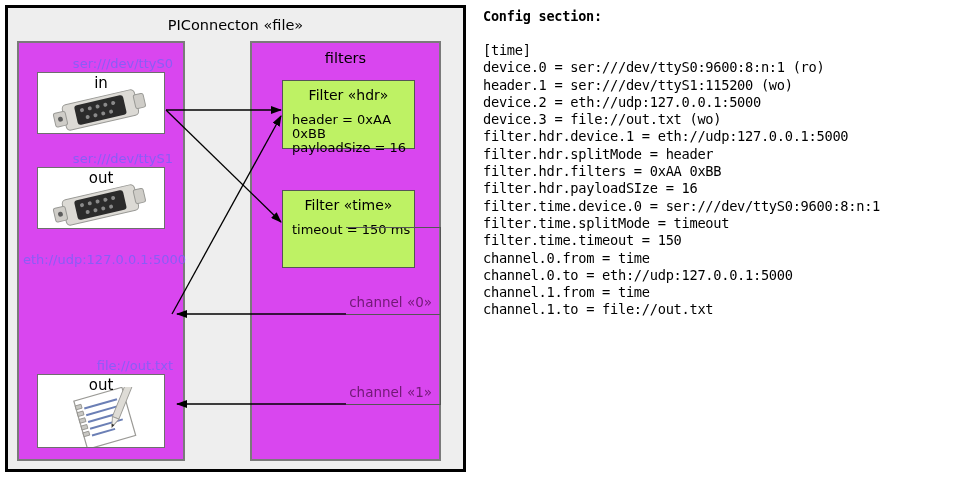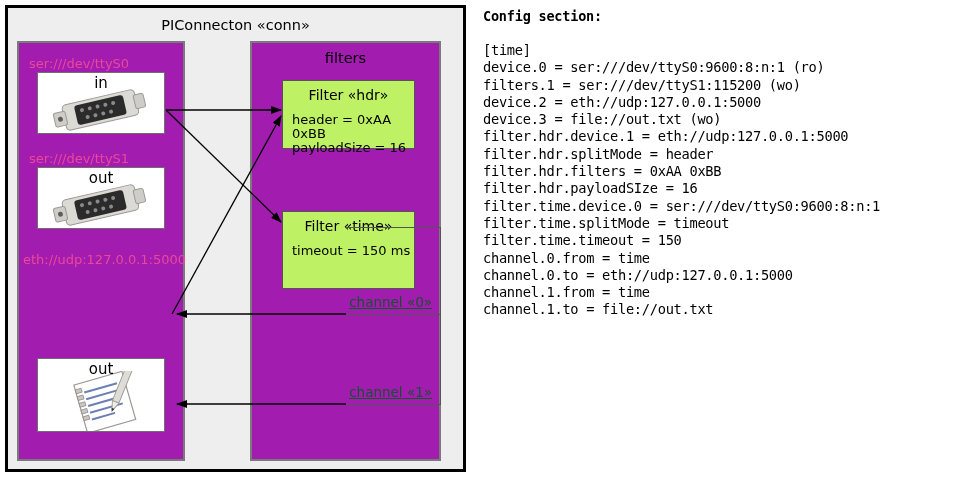"PIConnecton «conn»" div.outer-title { text: conn -> file }
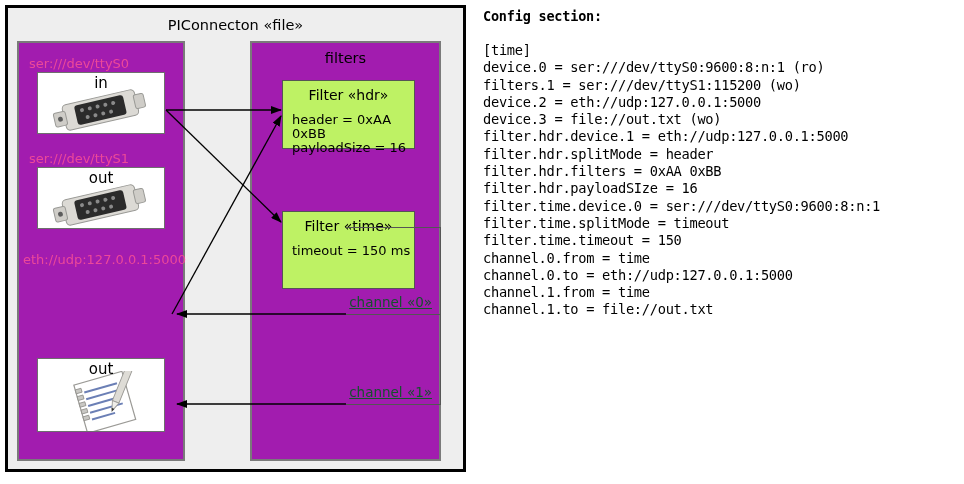"ser:///dev/ttyS0" .dev-label { color: #ec4899 -> #8b5cf6; text-align: left -> right }
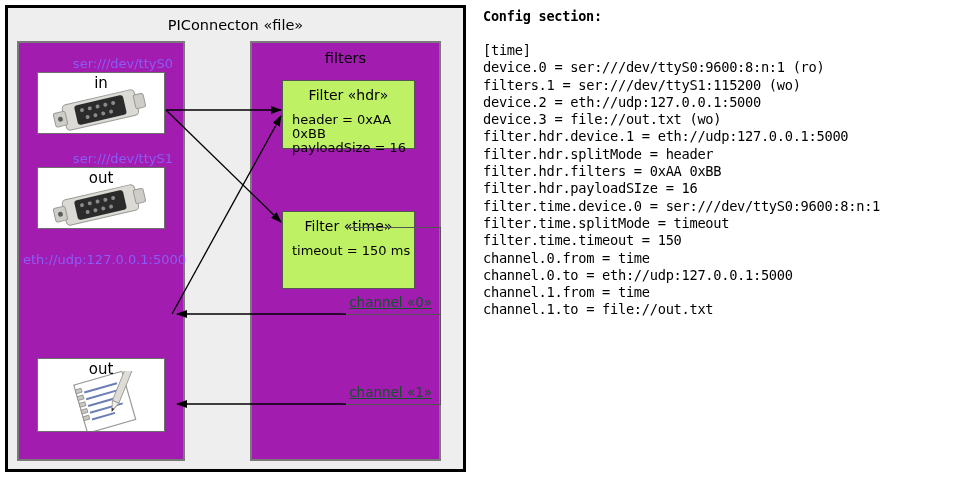"filters" .panel { background: #a21caf -> #d946ef }
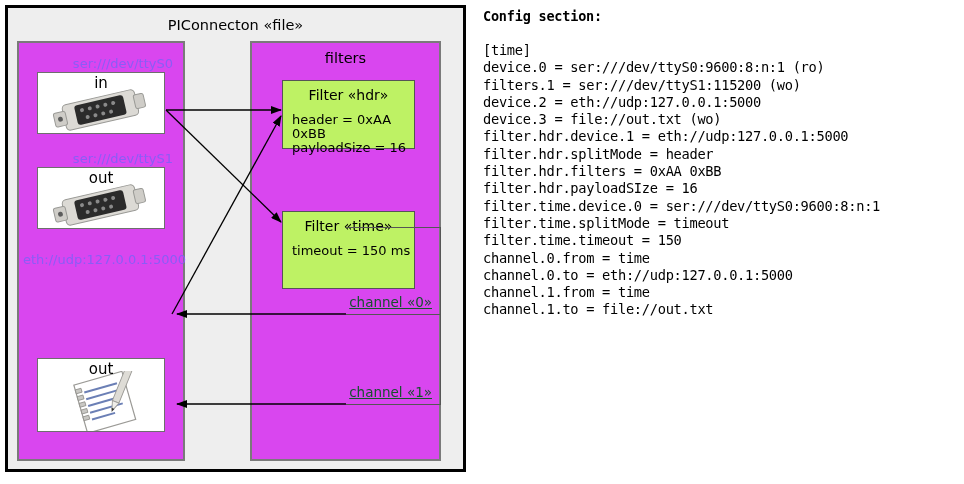"filters.1 = ser:///dev/ttyS1:115200 (wo)" div.cfg-line { text: filters.1 -> header.1 }
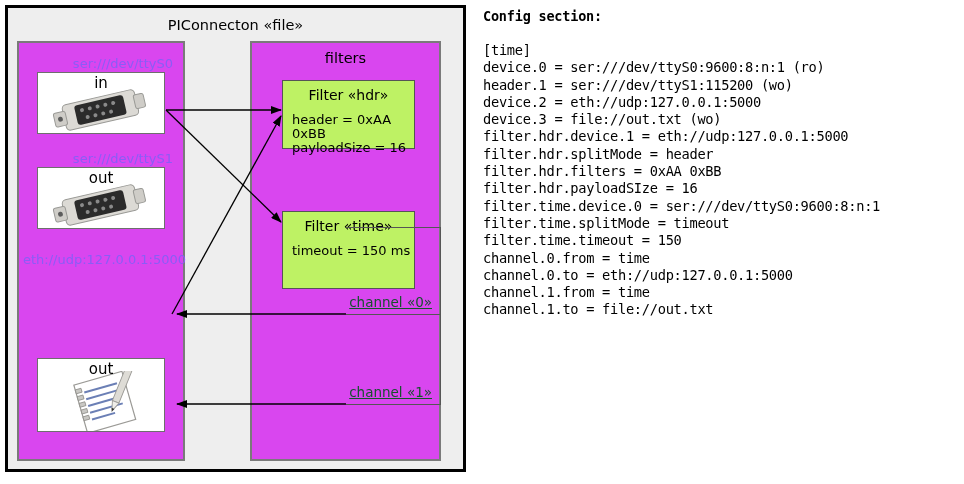"Filter «time»" div.filter-box { margin-top: 21px -> none }
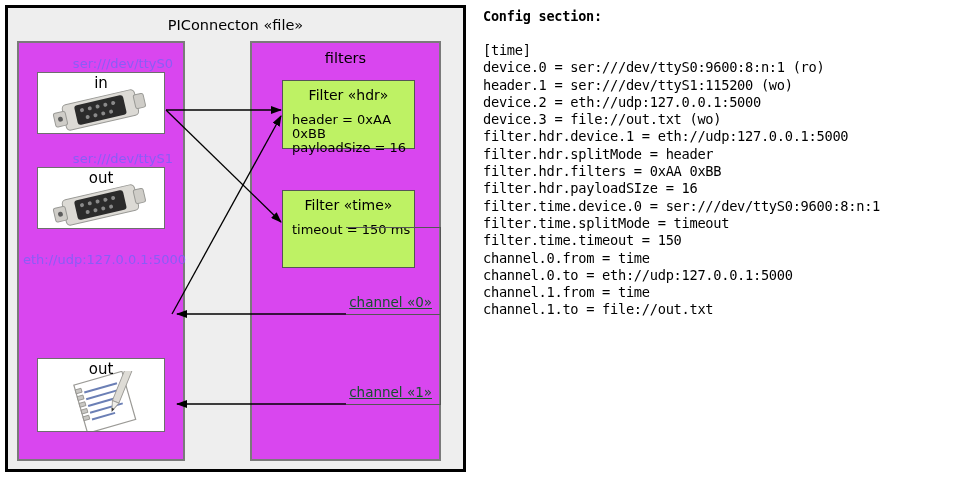"channel «0»" .channel-label { color: #14532d -> #701a75; text-decoration: underline -> none }
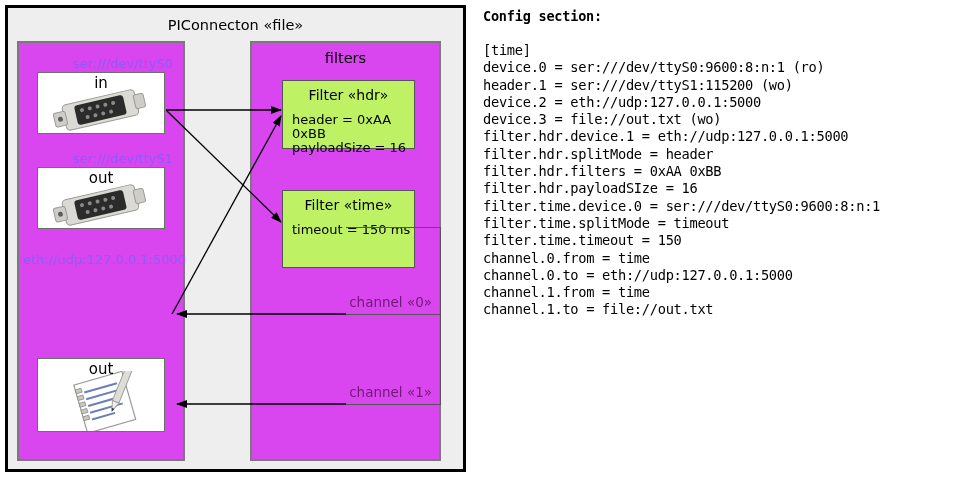"file://out.txt" div.dev-label { html: none -> <div>file://out.txt</div> }
